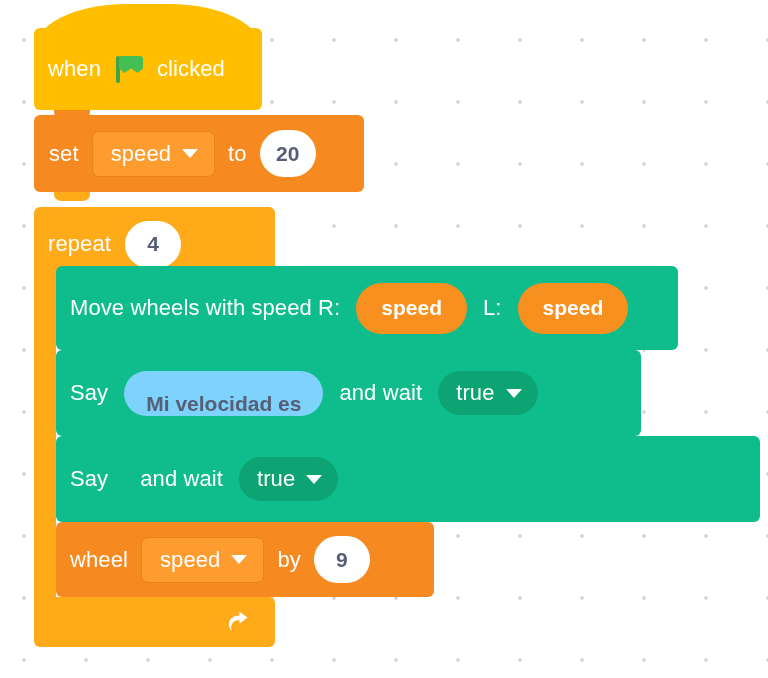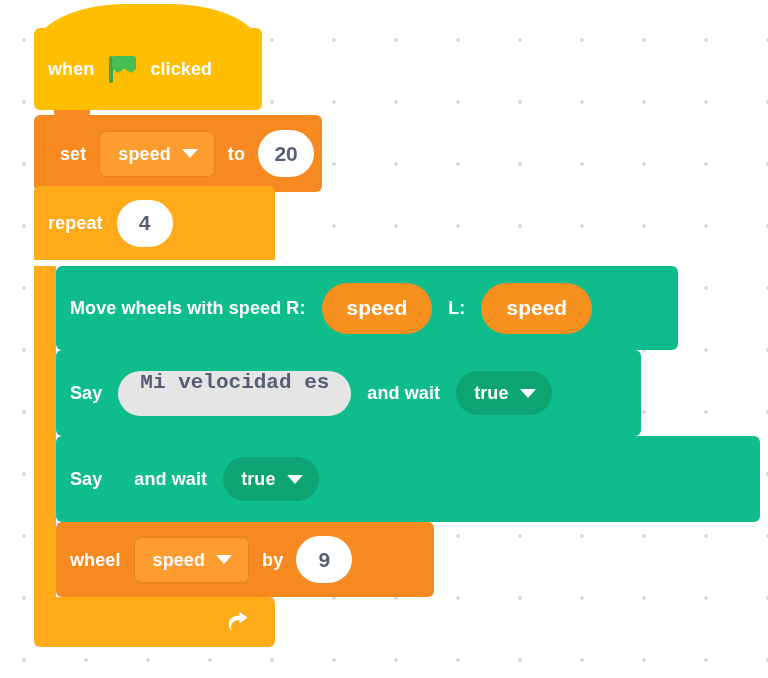"when" .lbl { font-size: 18px -> 22px; font-weight: bold -> normal }
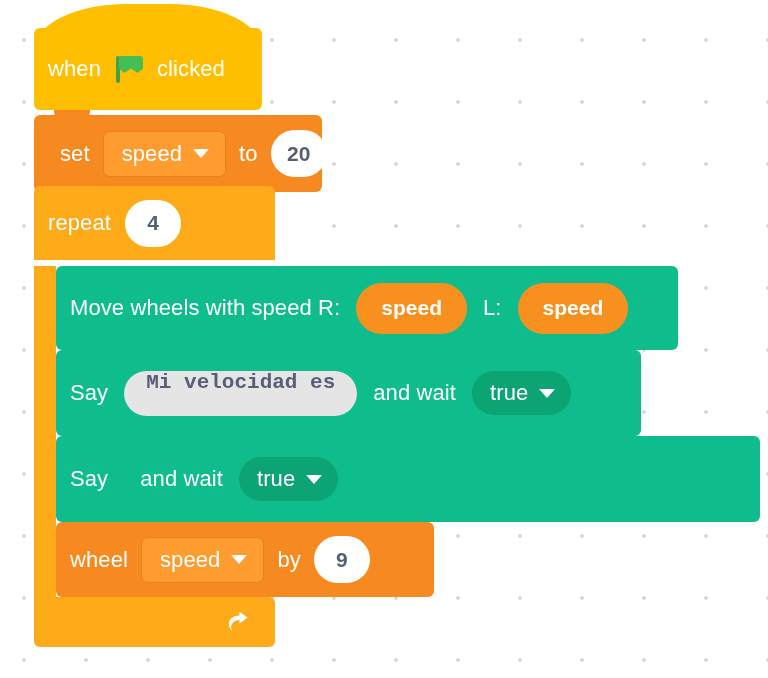"set" .set-block { padding-left: 26px -> 15px; width: 288px -> 330px }
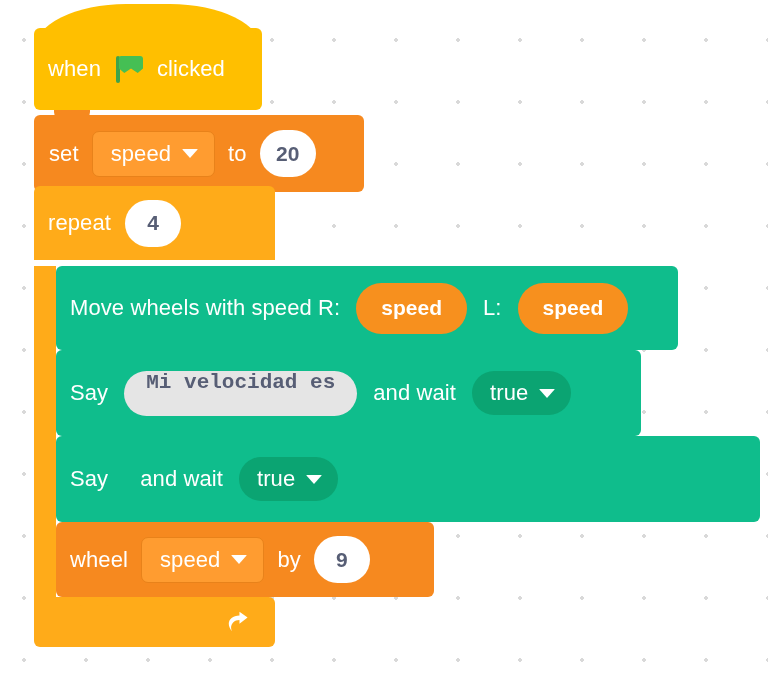"repeat" .repeat-head { top: 186px -> 207px }
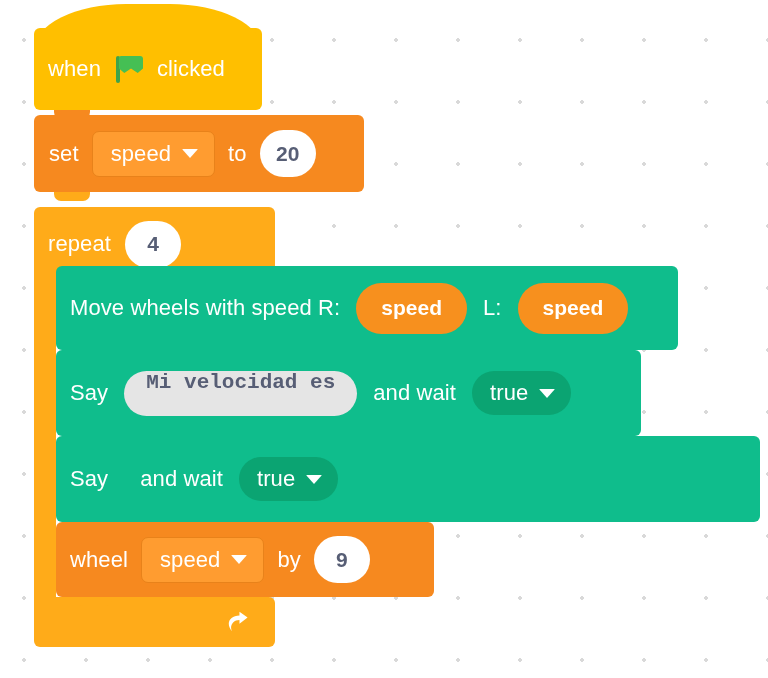"Mi velocidad es" .text-oval { align-items: flex-start -> flex-end; background: #e5e5e5 -> #7dd3fc; font-family: Liberation Mono, monospace -> none }
